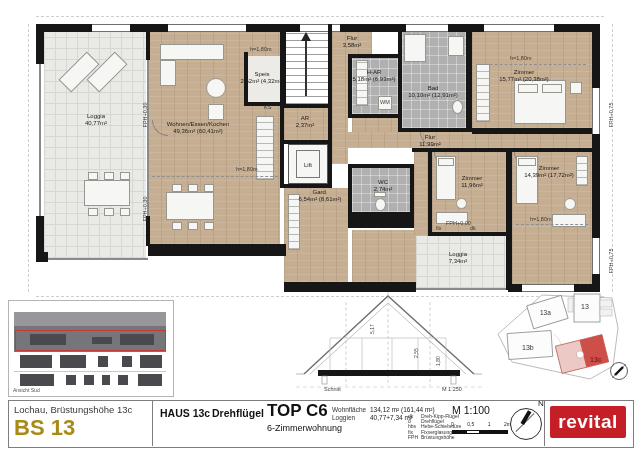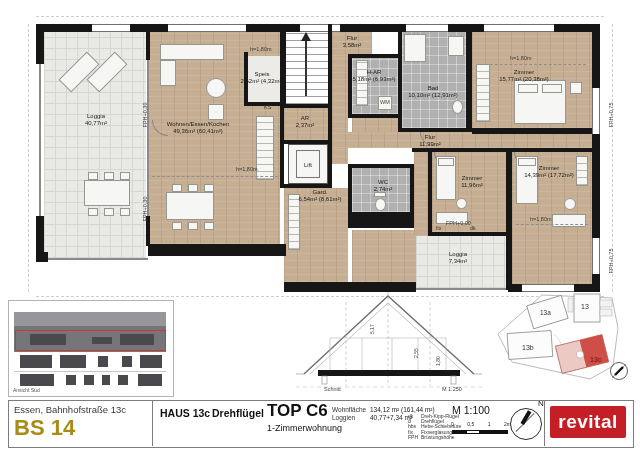"Essen, Bahnhofstraße 13c" span.t { text: Essen, Bahnhofstraße -> Lochau, Brüstungshöhe }
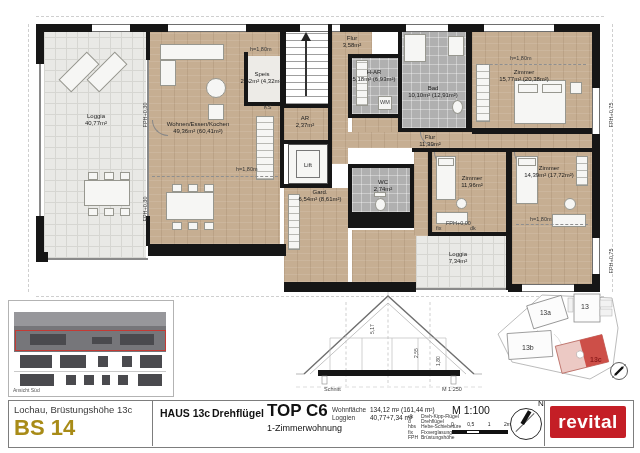"BS 14" span.t { text: 14 -> 13 }
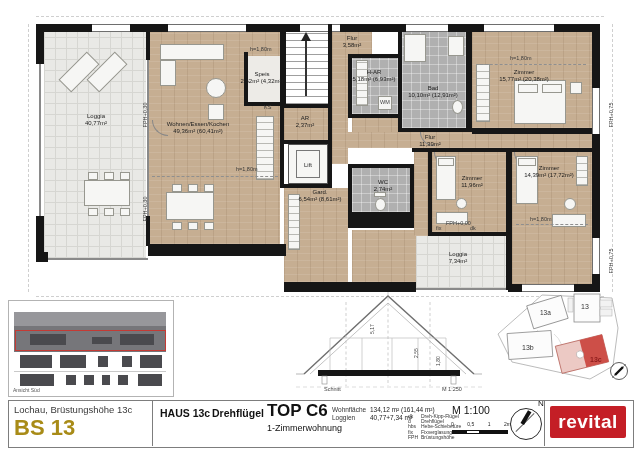"1-Zimmerwohnung" span.t { text: 1-Zimmerwohnung -> 6-Zimmerwohnung }
